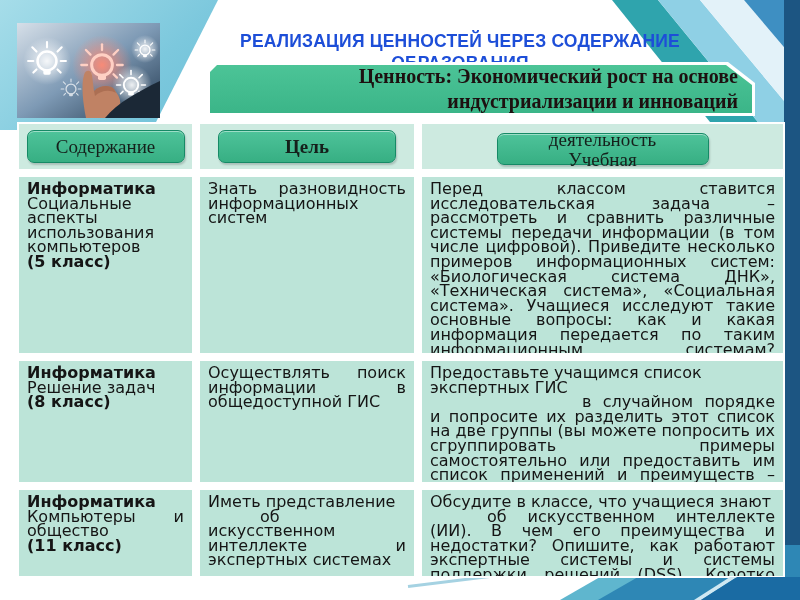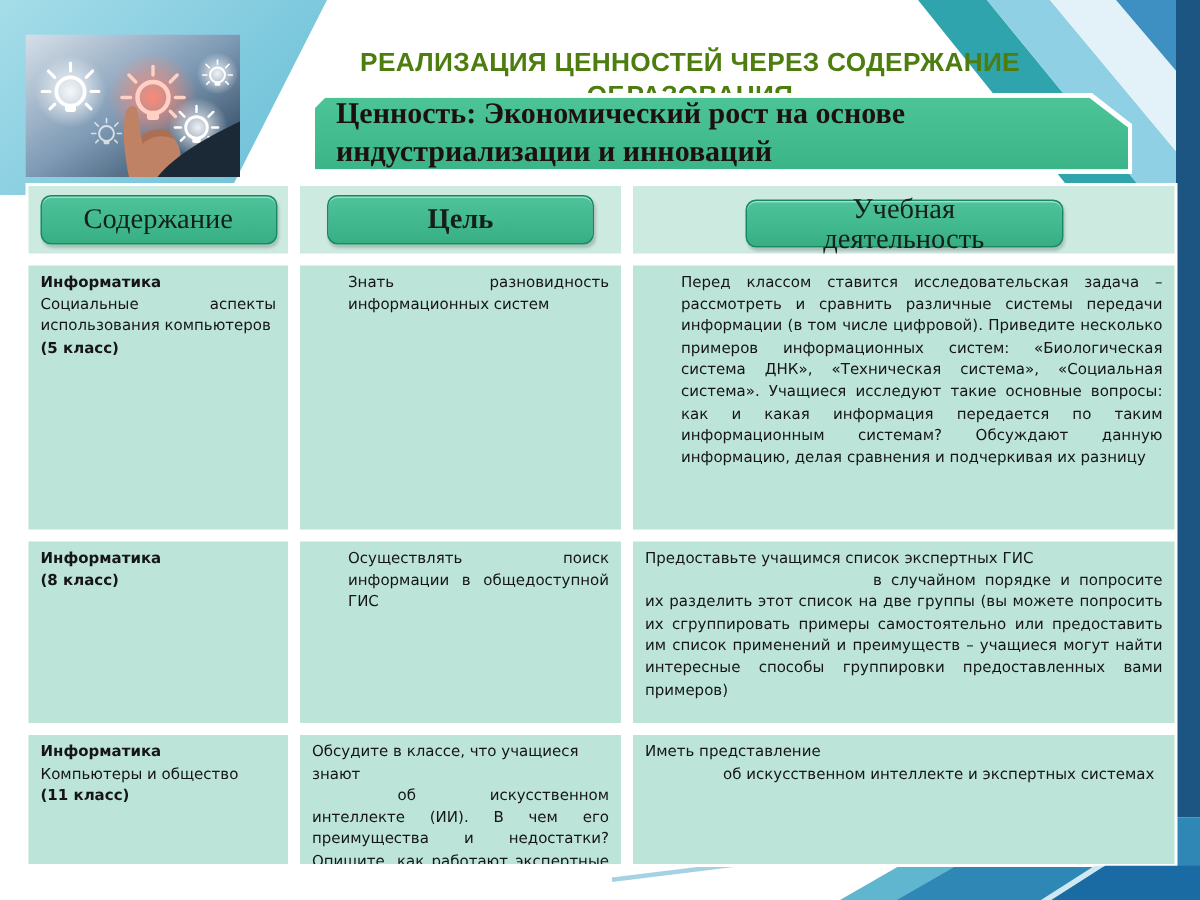"РЕАЛИЗАЦИЯ ЦЕННОСТЕЙ ЧЕРЕЗ СОДЕРЖАНИЕ" .page-title { color: #4d7c0f -> #1d4ed8 }
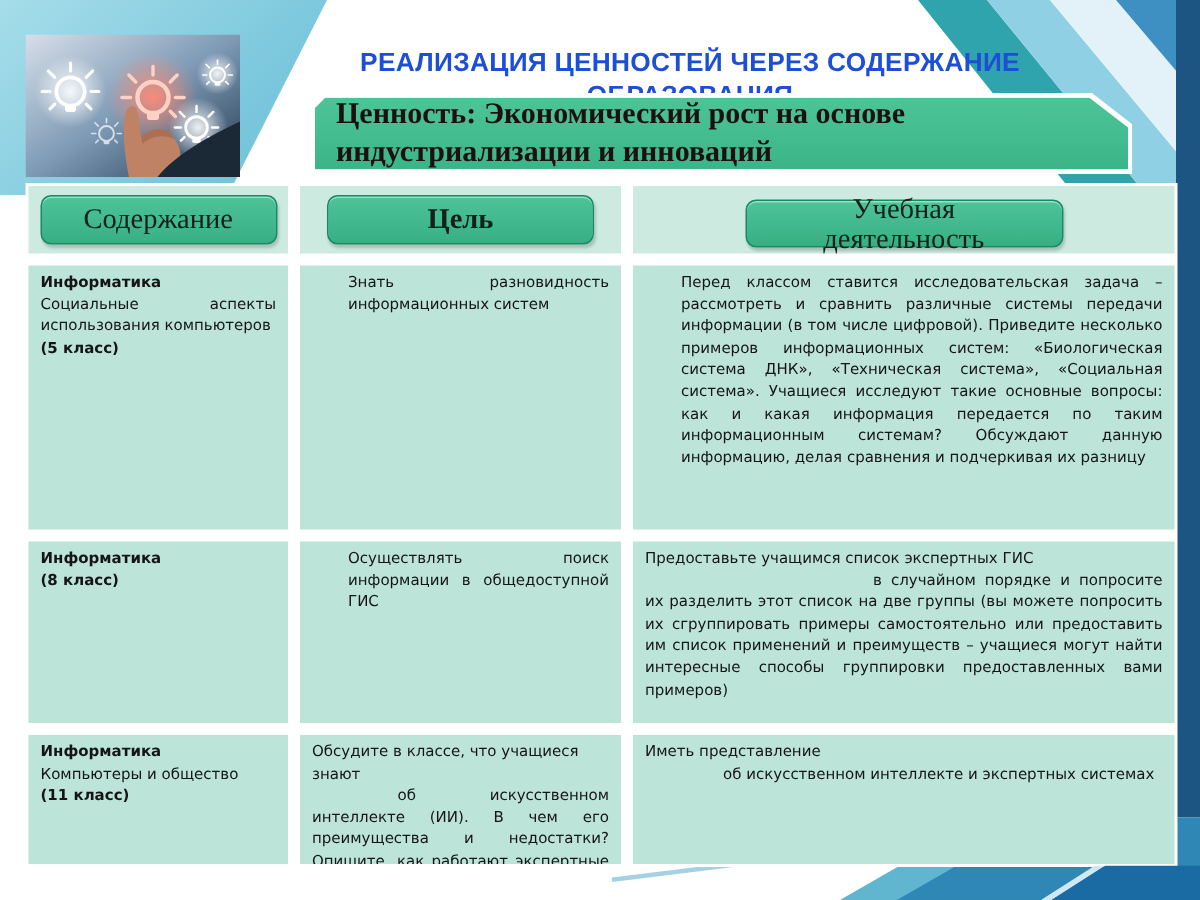"Ценность: Экономический рост на основе" .banner-inner { text-align: left -> right }
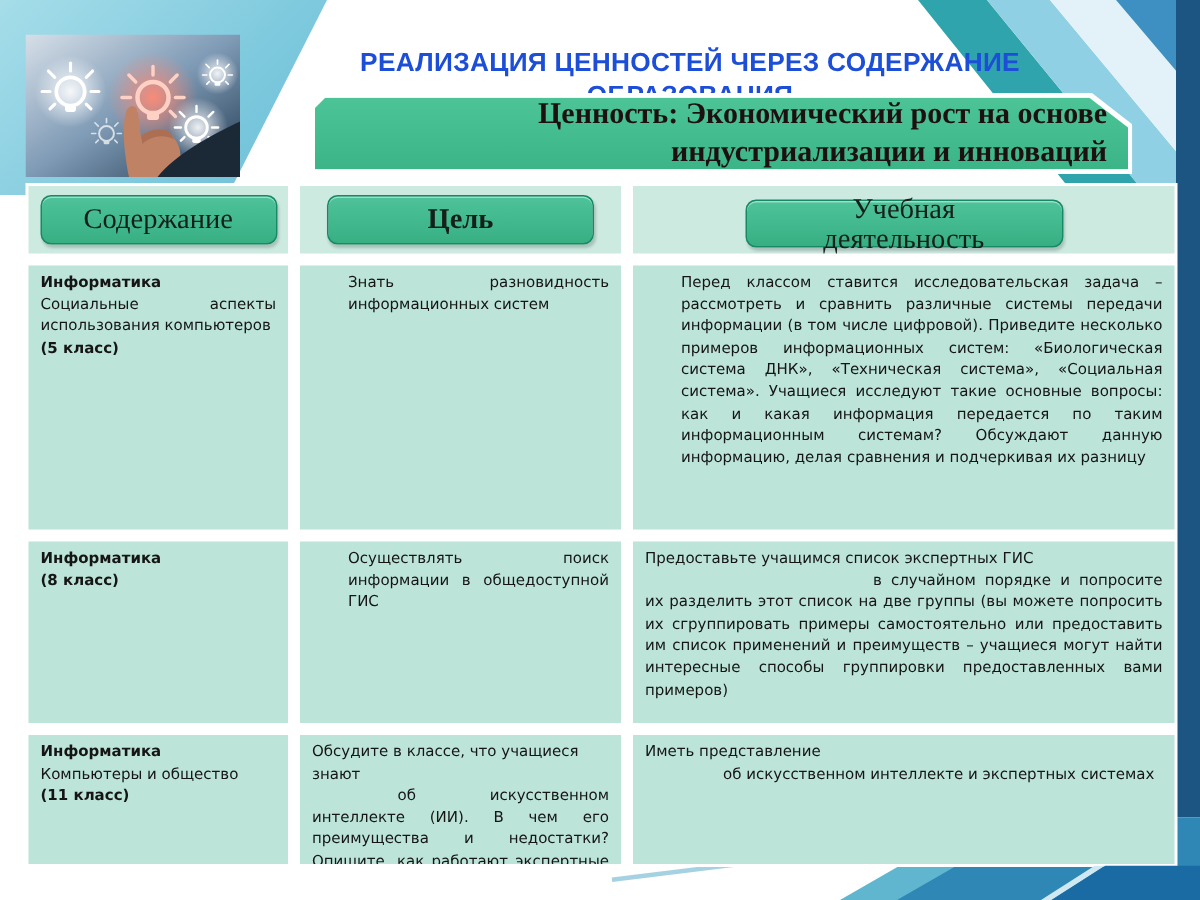"Учебная" span { order: before "деятельность" -> after "деятельность" }
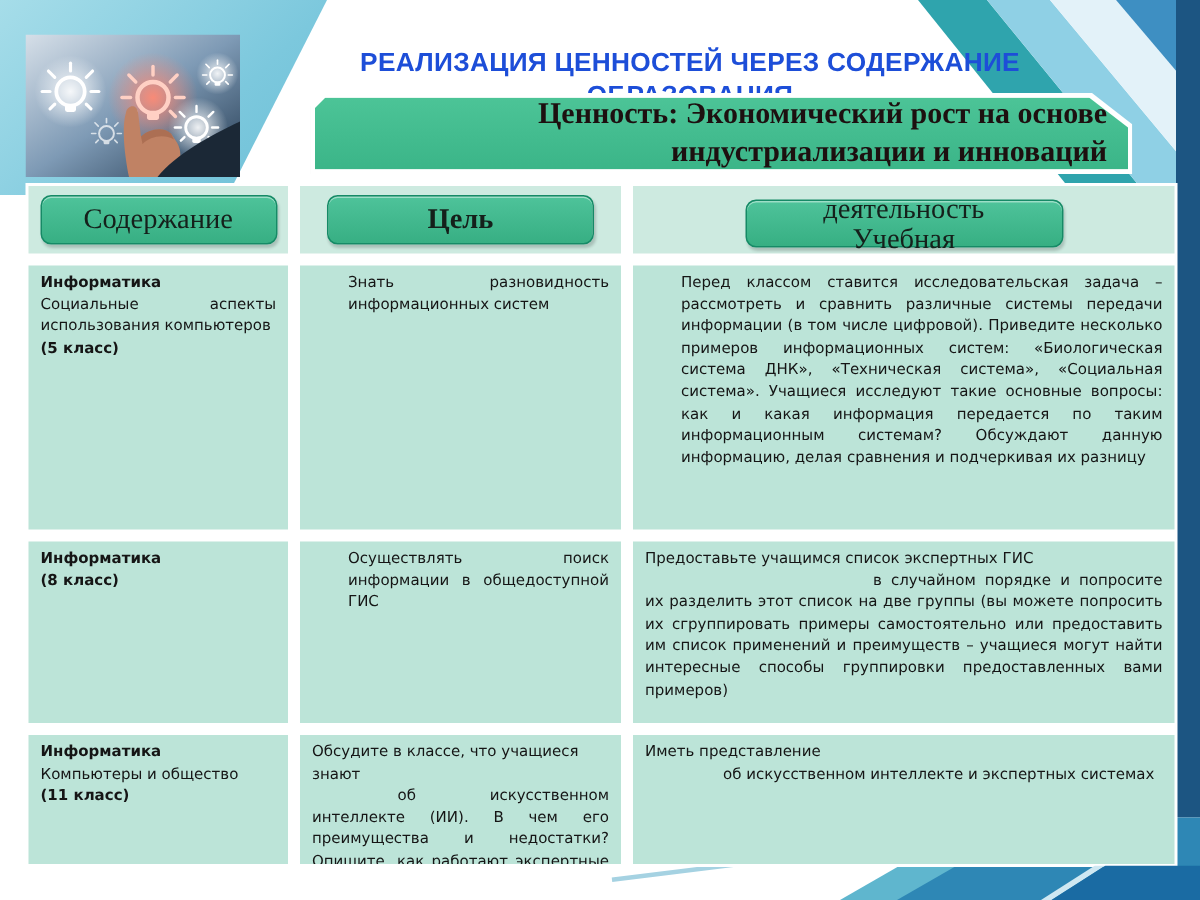"Информатика" .cell { font-size: 10px -> 16px }
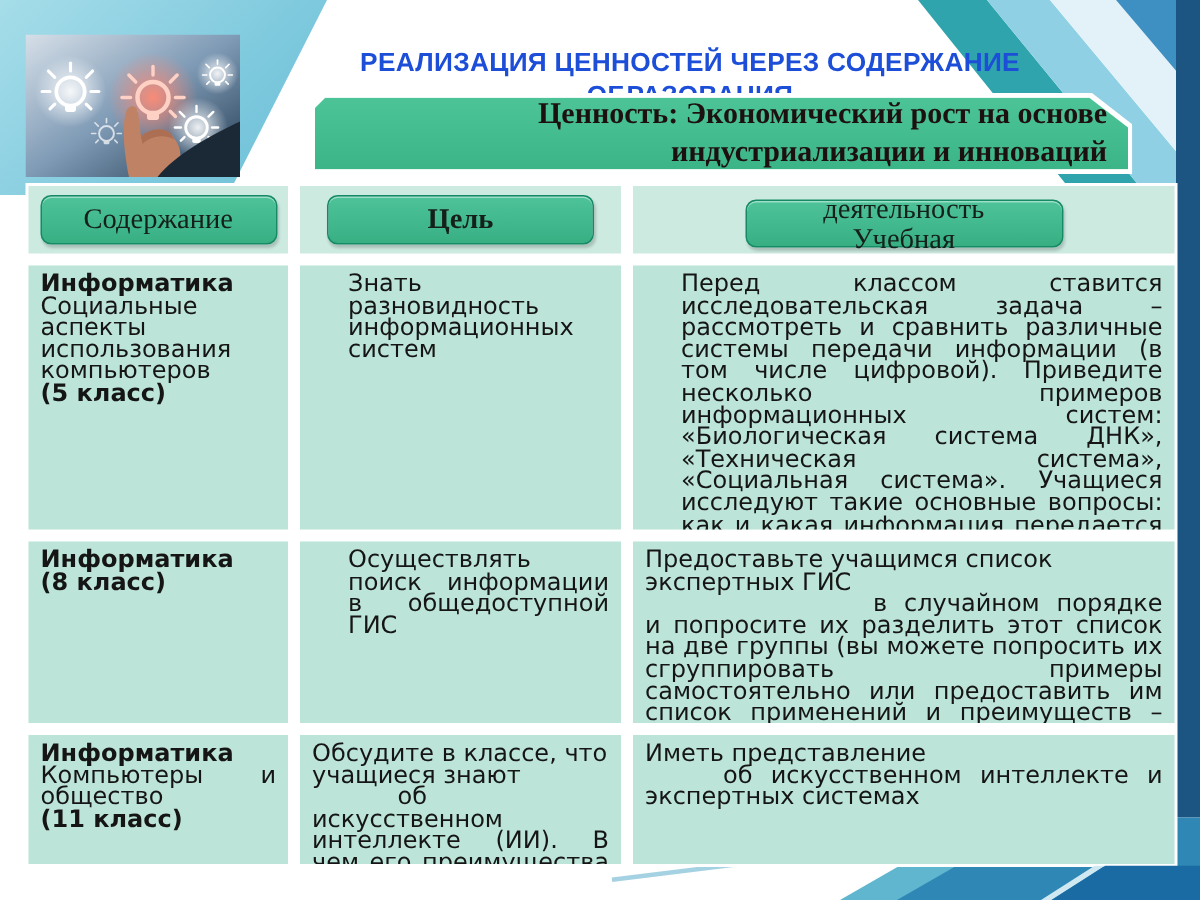"Знать разновидность информационных" .jtext { margin-left: 24px -> none }
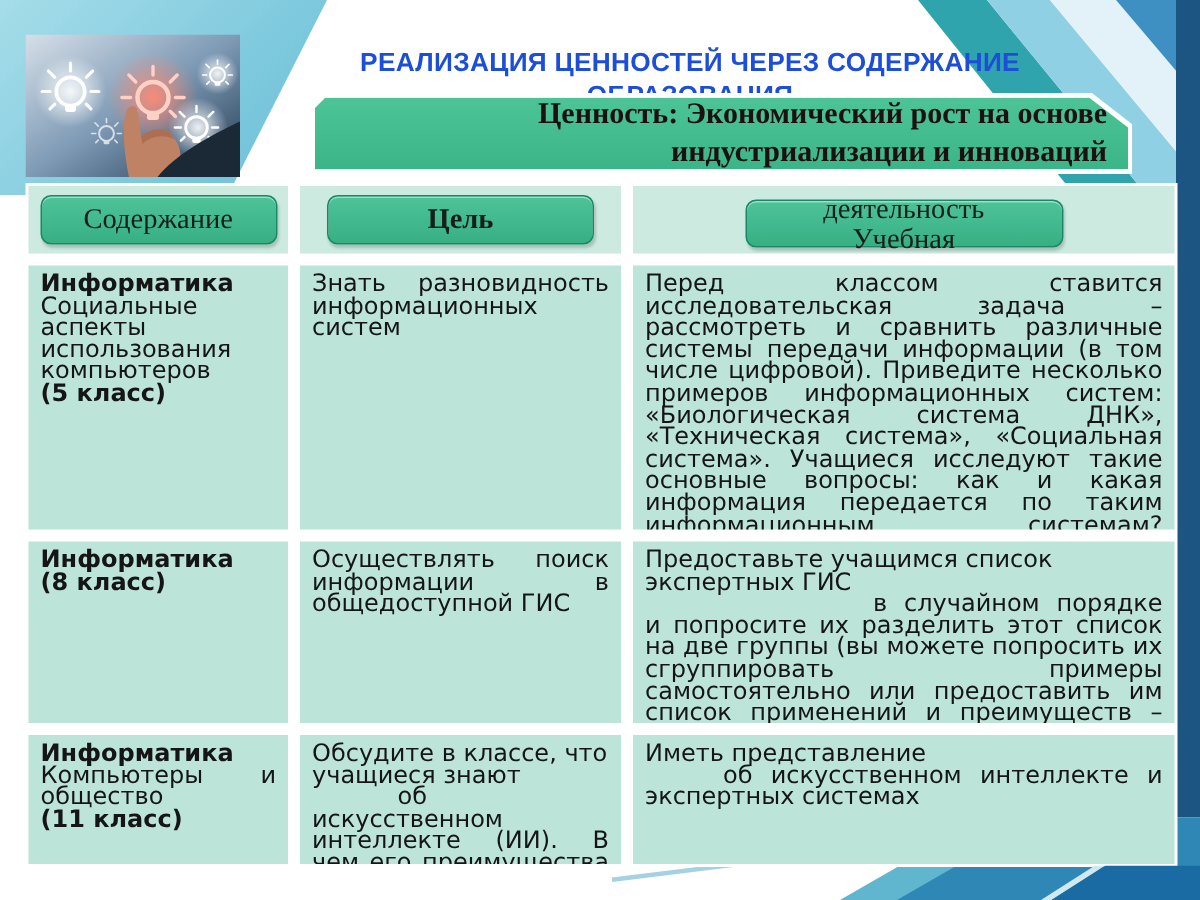"Решение задач" div.topic { html: none -> <div>Решение задач</div> }
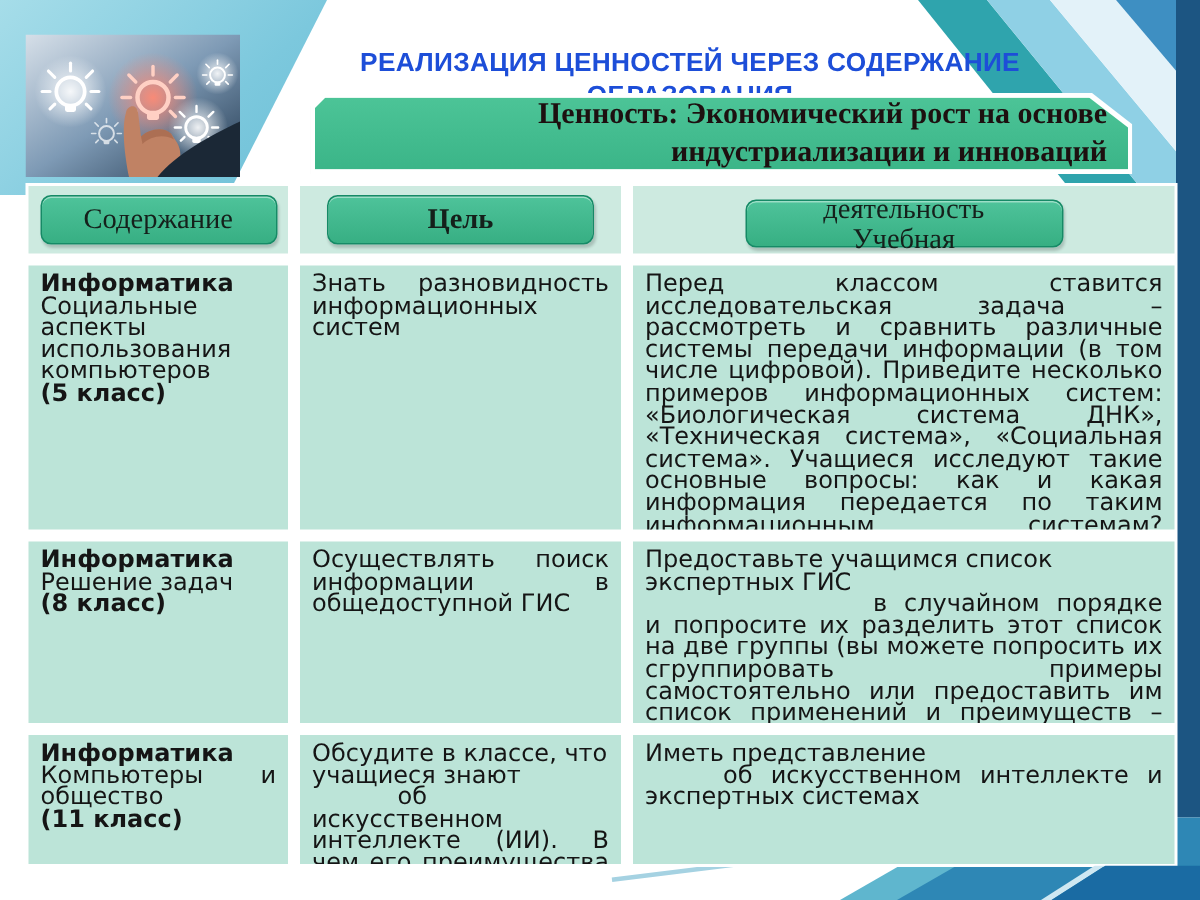"Обсудите в классе, что учащиеся" div.cell { order: before "Иметь представление" -> after "Иметь представление" }
